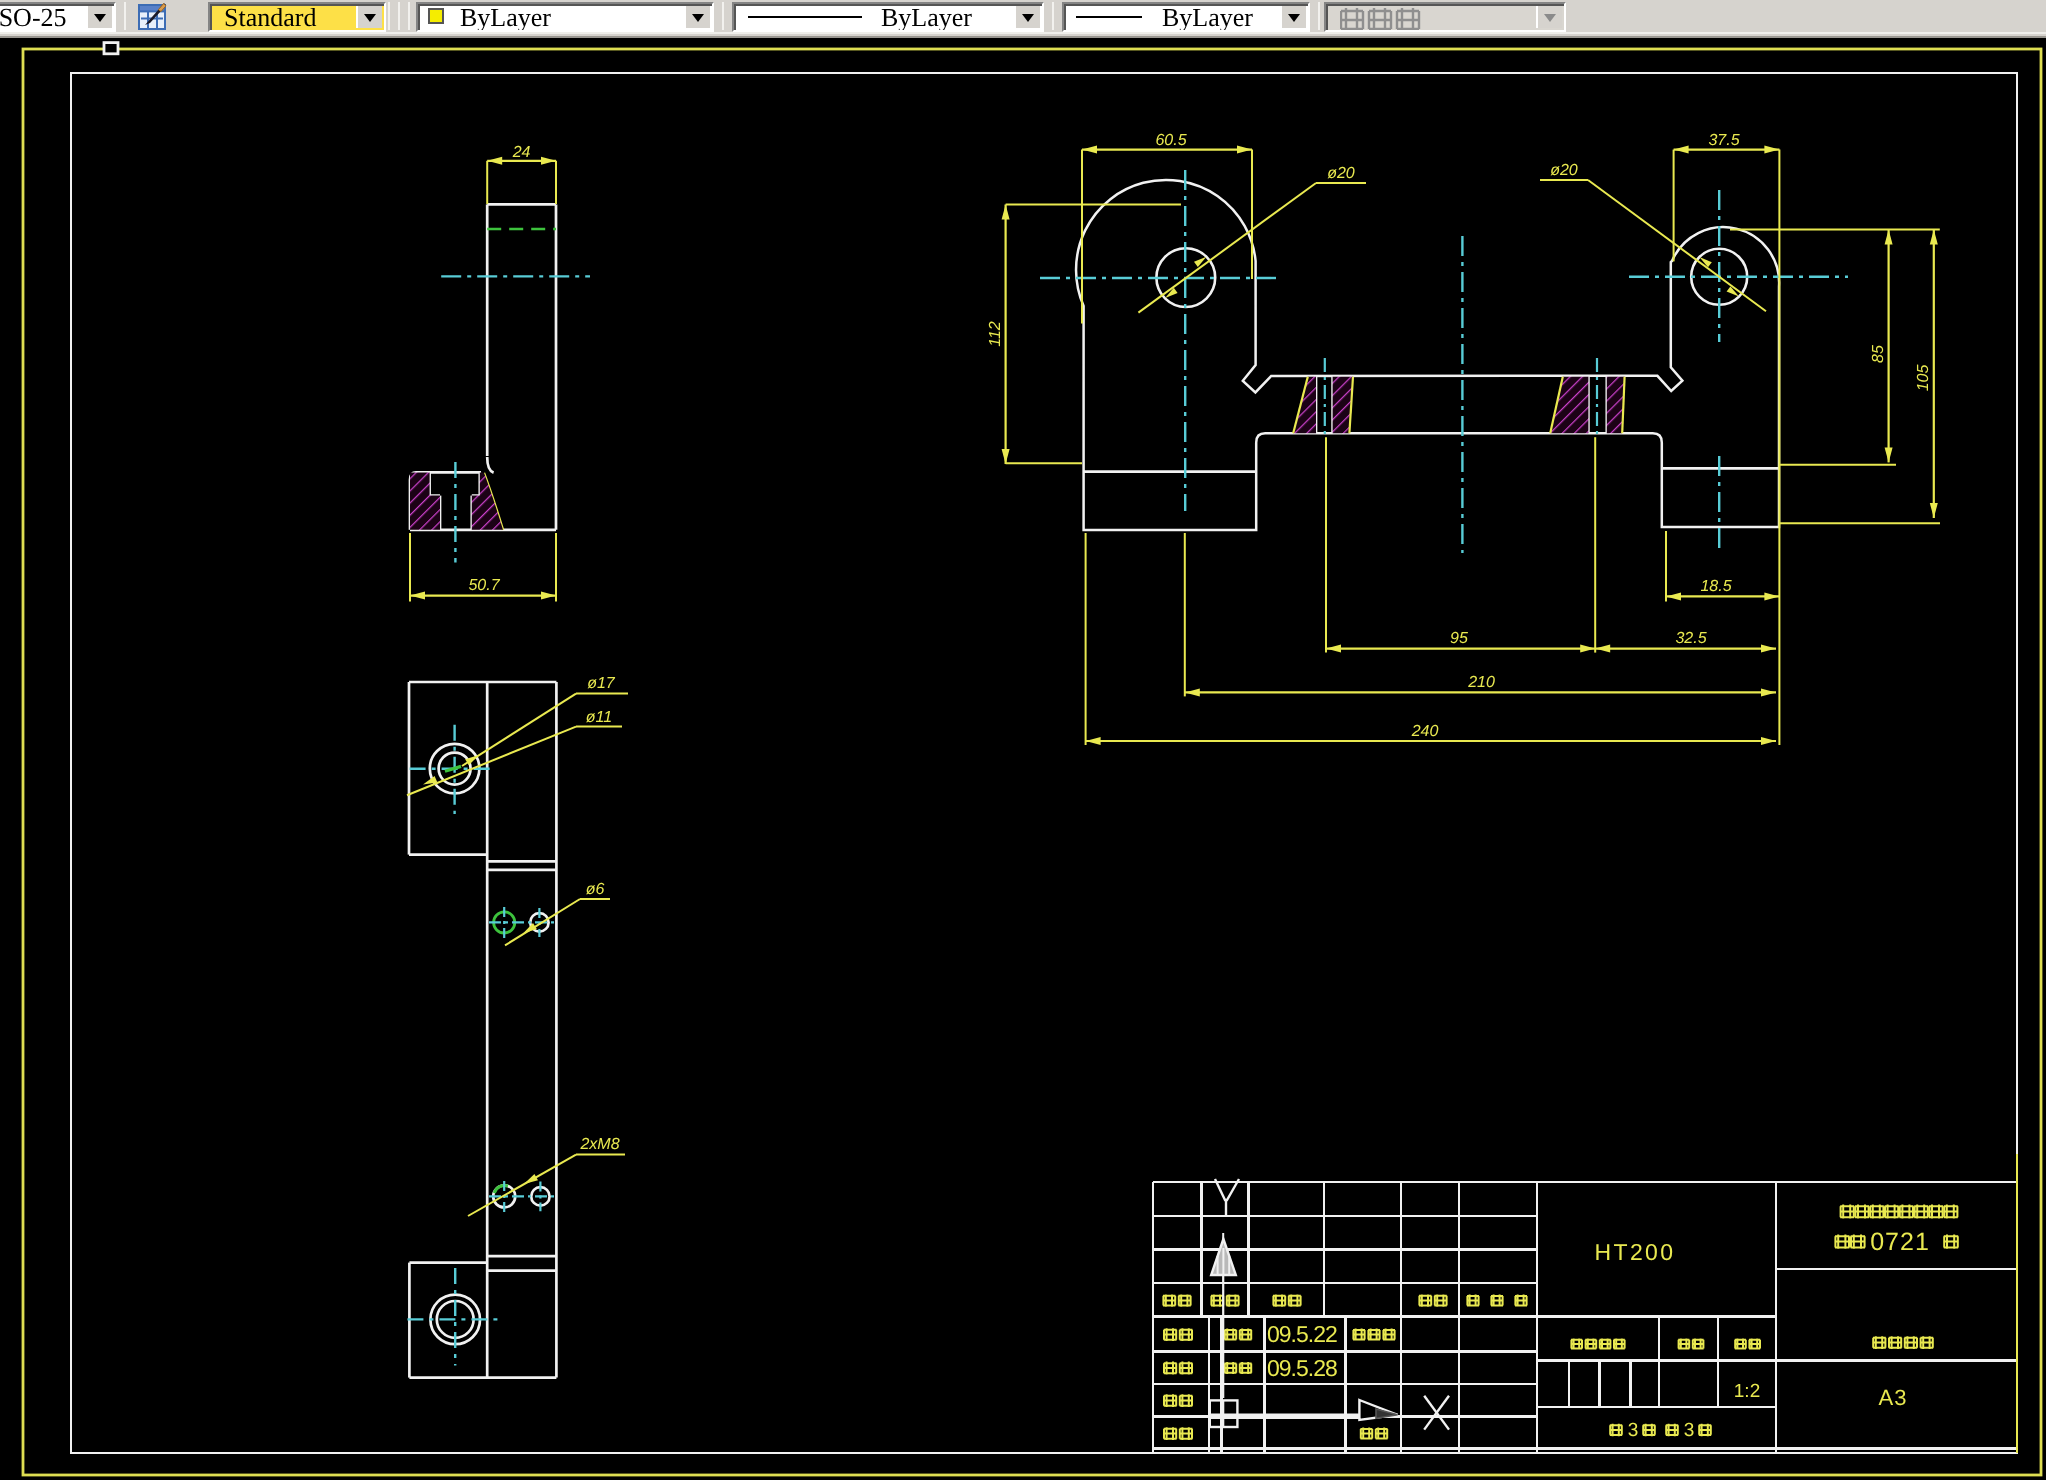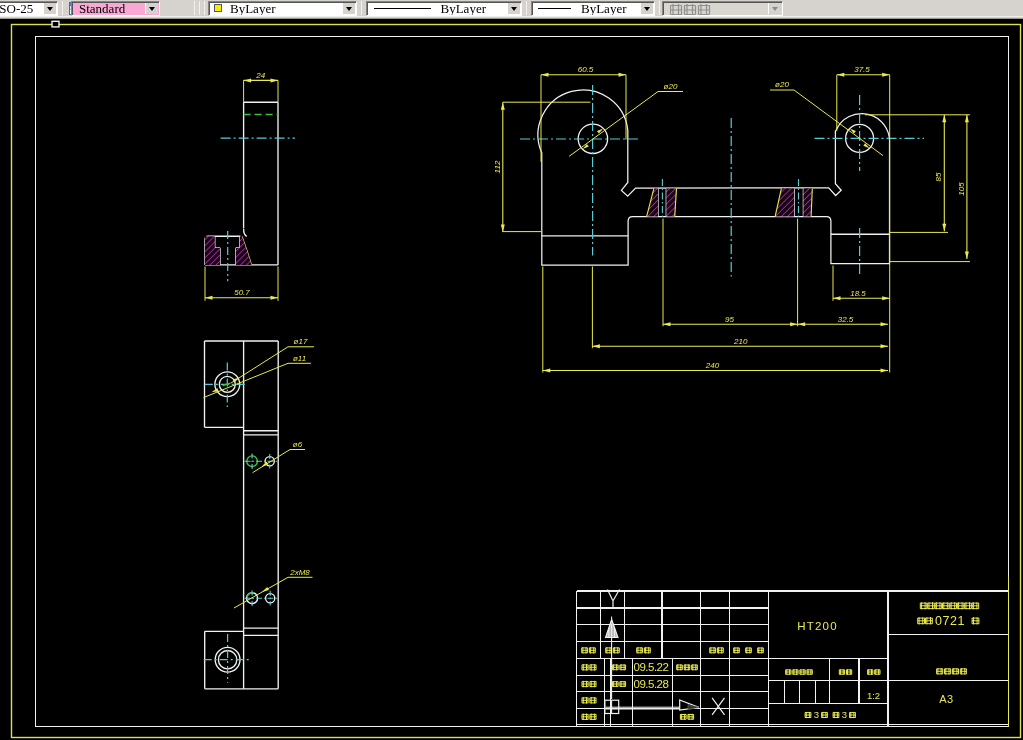"Standard" div.combo { background: #f9a8d4 -> #fde047; left: 71px -> 104px }
